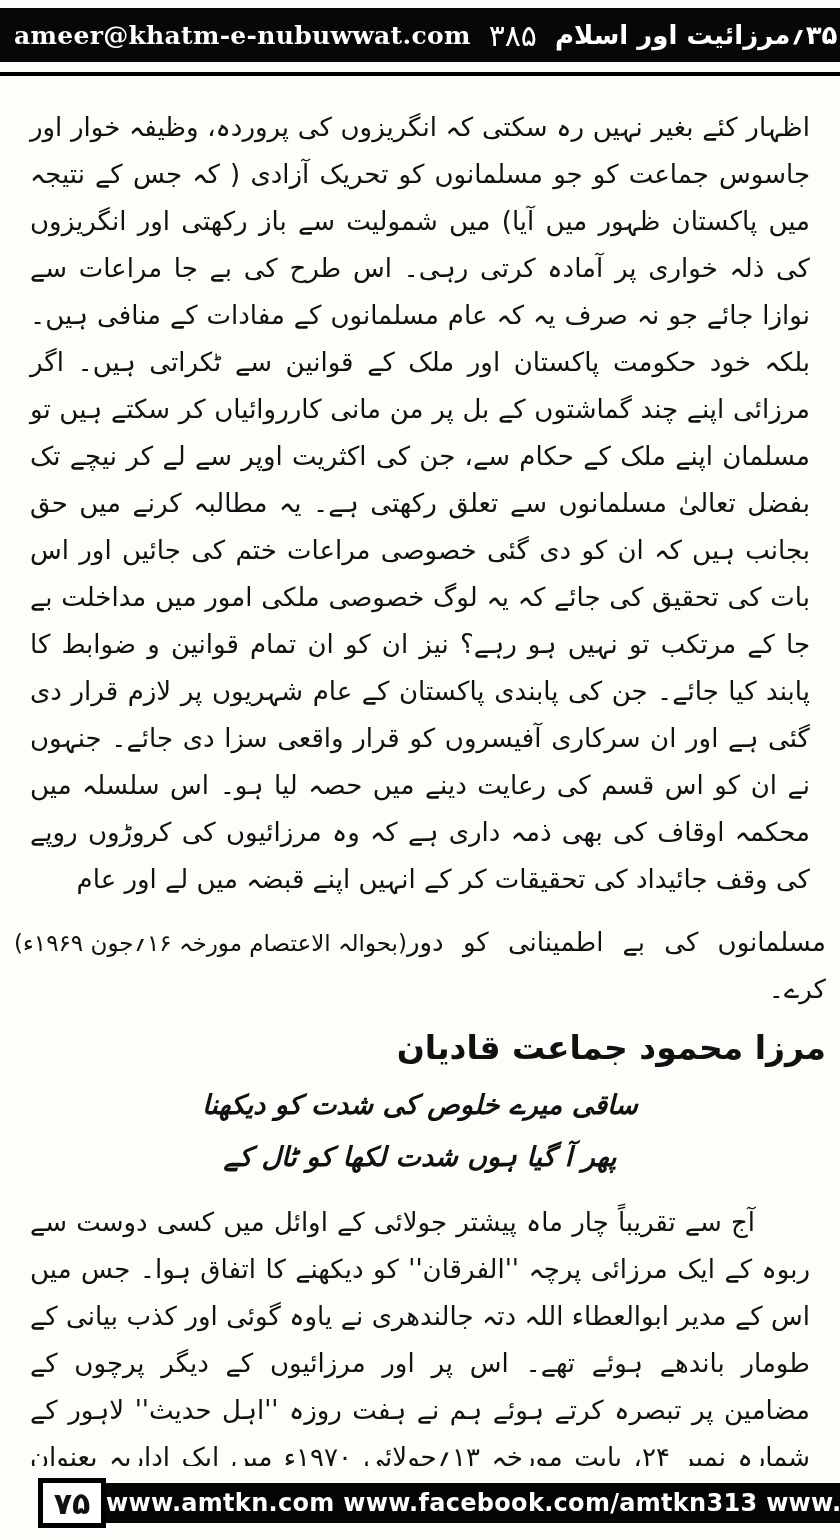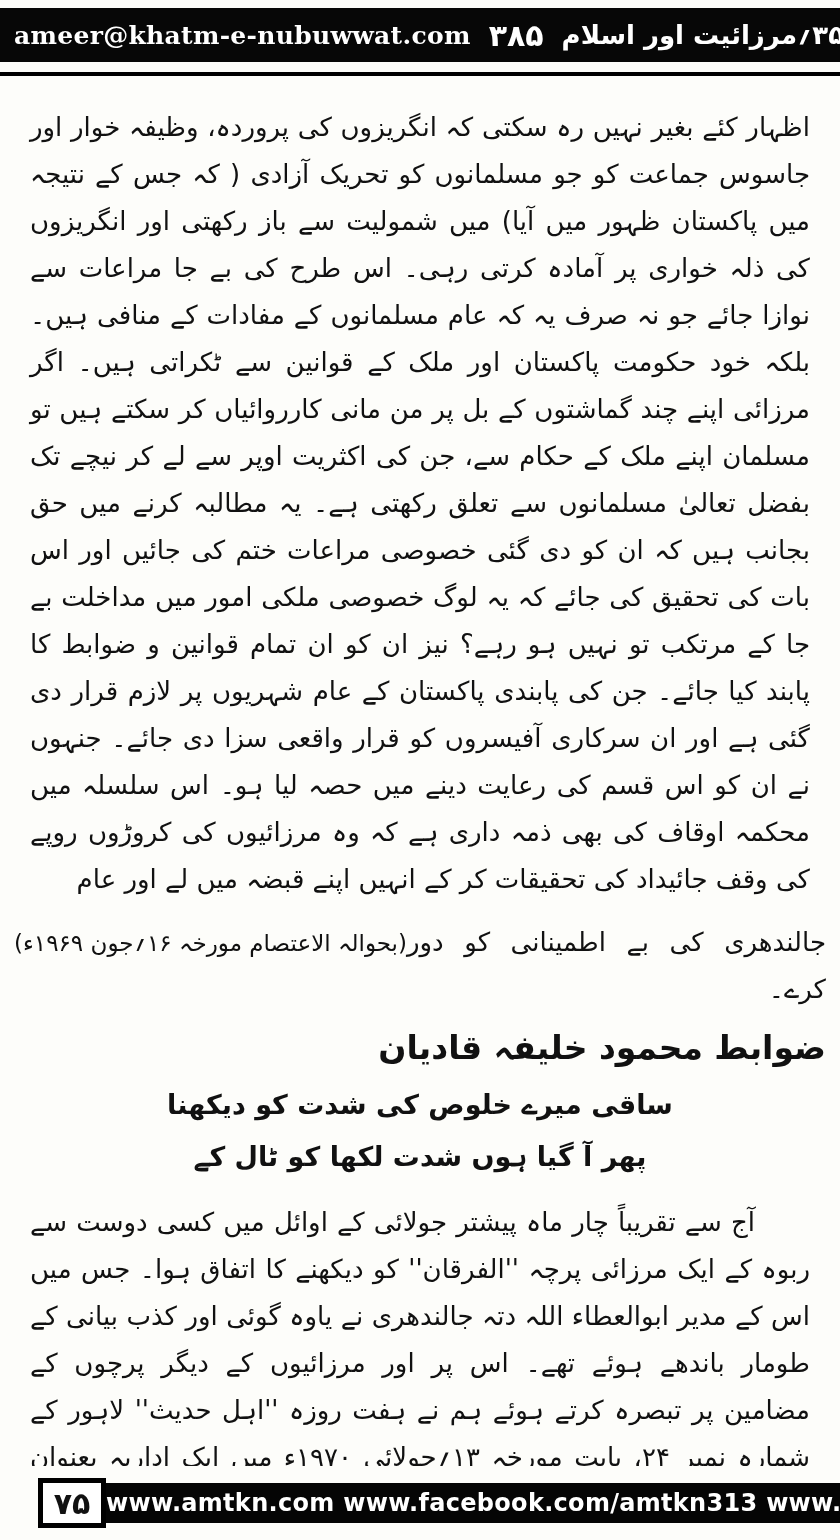"۳۸۵" .page-num-top { font-weight: bold -> normal }
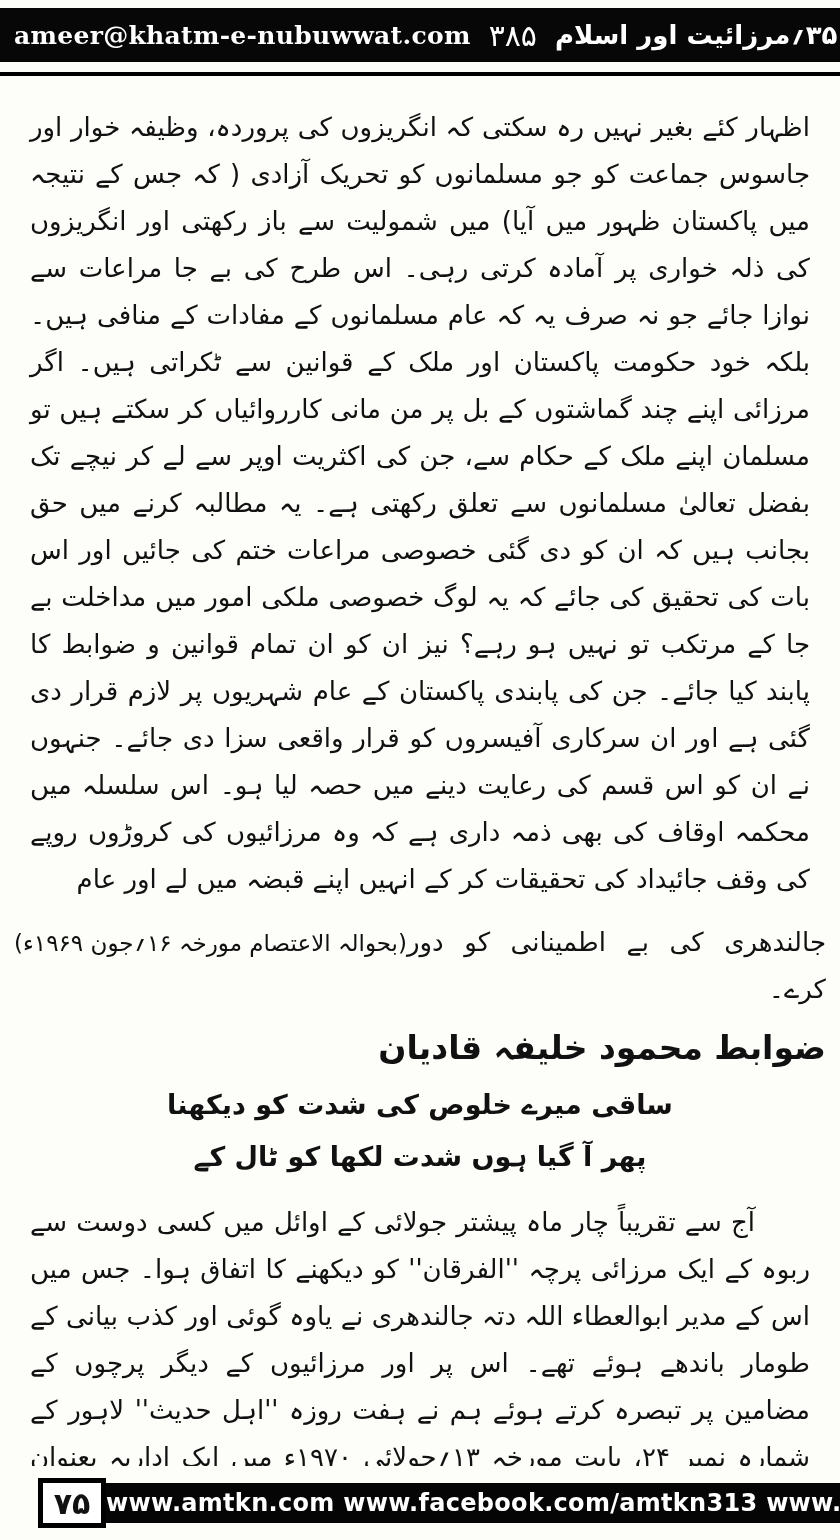"جالندھری کی بے اطمینانی کو" span { text: جالندھری -> مسلمانوں }
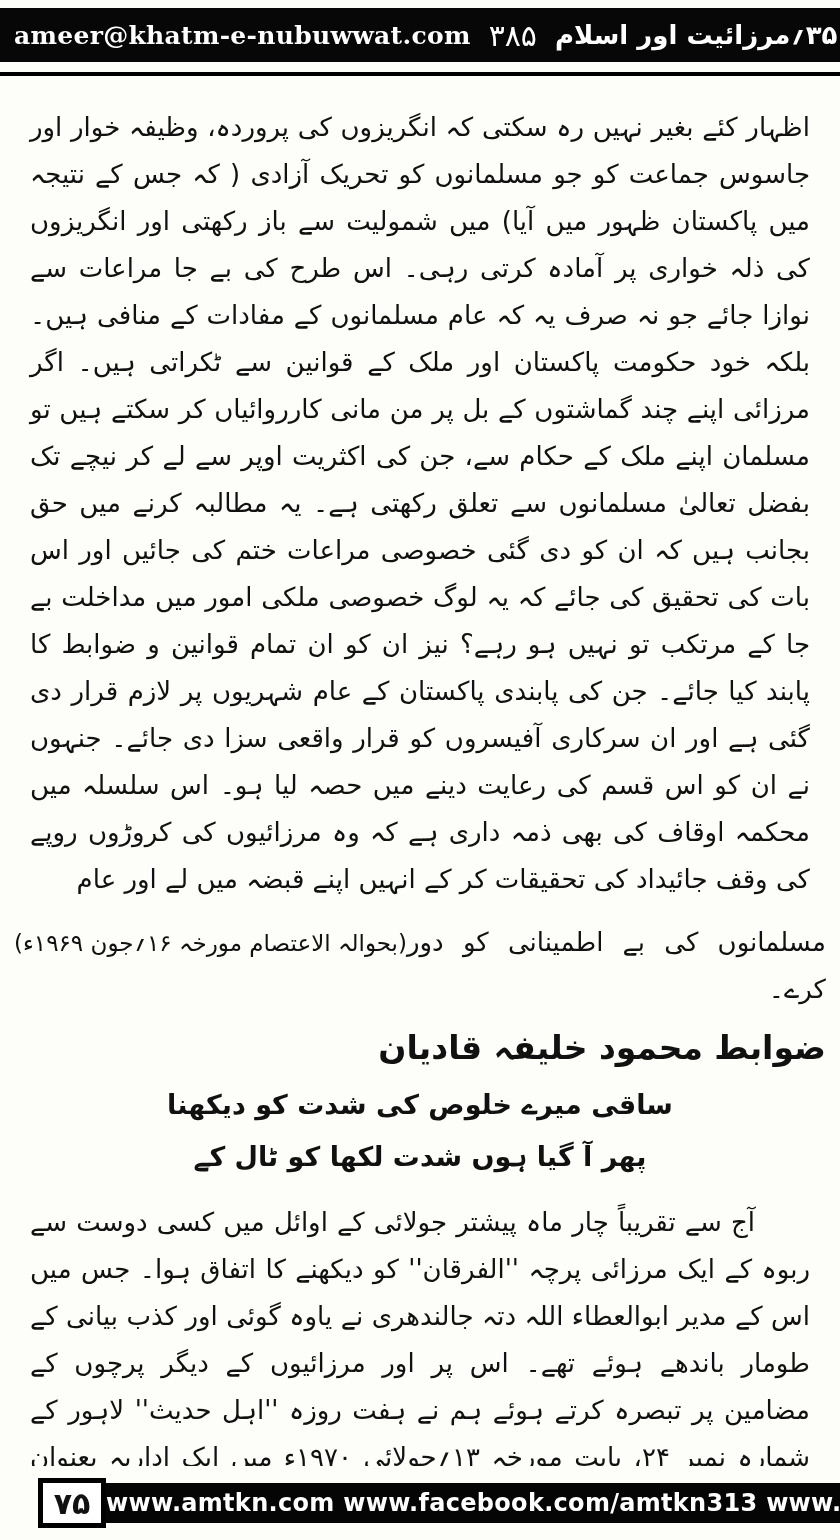"ضوابط محمود خلیفہ قادیان" div.section-heading { text: ضوابط محمود خلیفہ -> مرزا محمود جماعت }
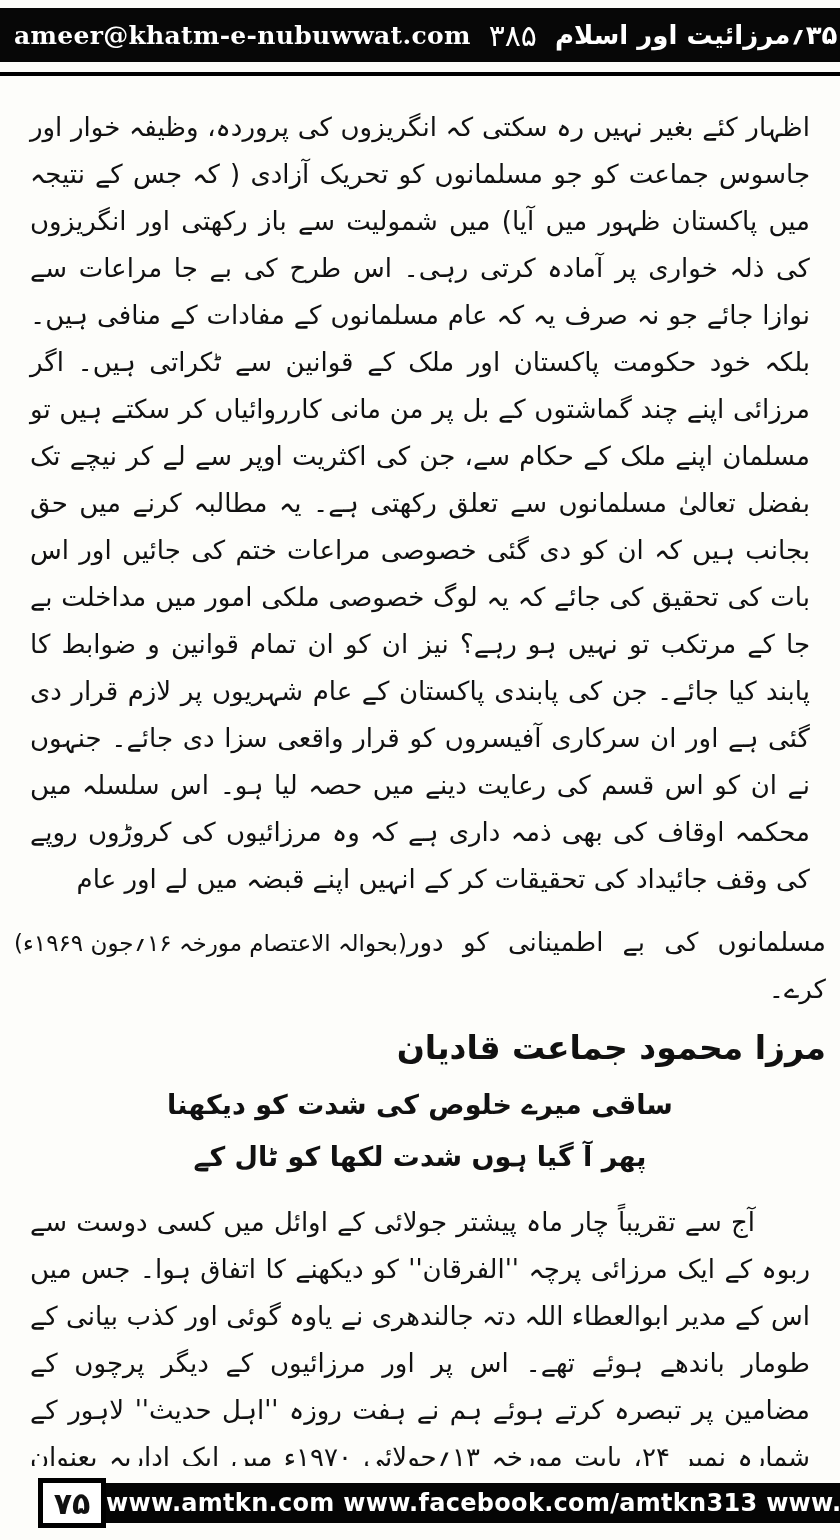"ساقی میرے خلوص کی شدت" .poetry-line { font-style: none -> italic }
